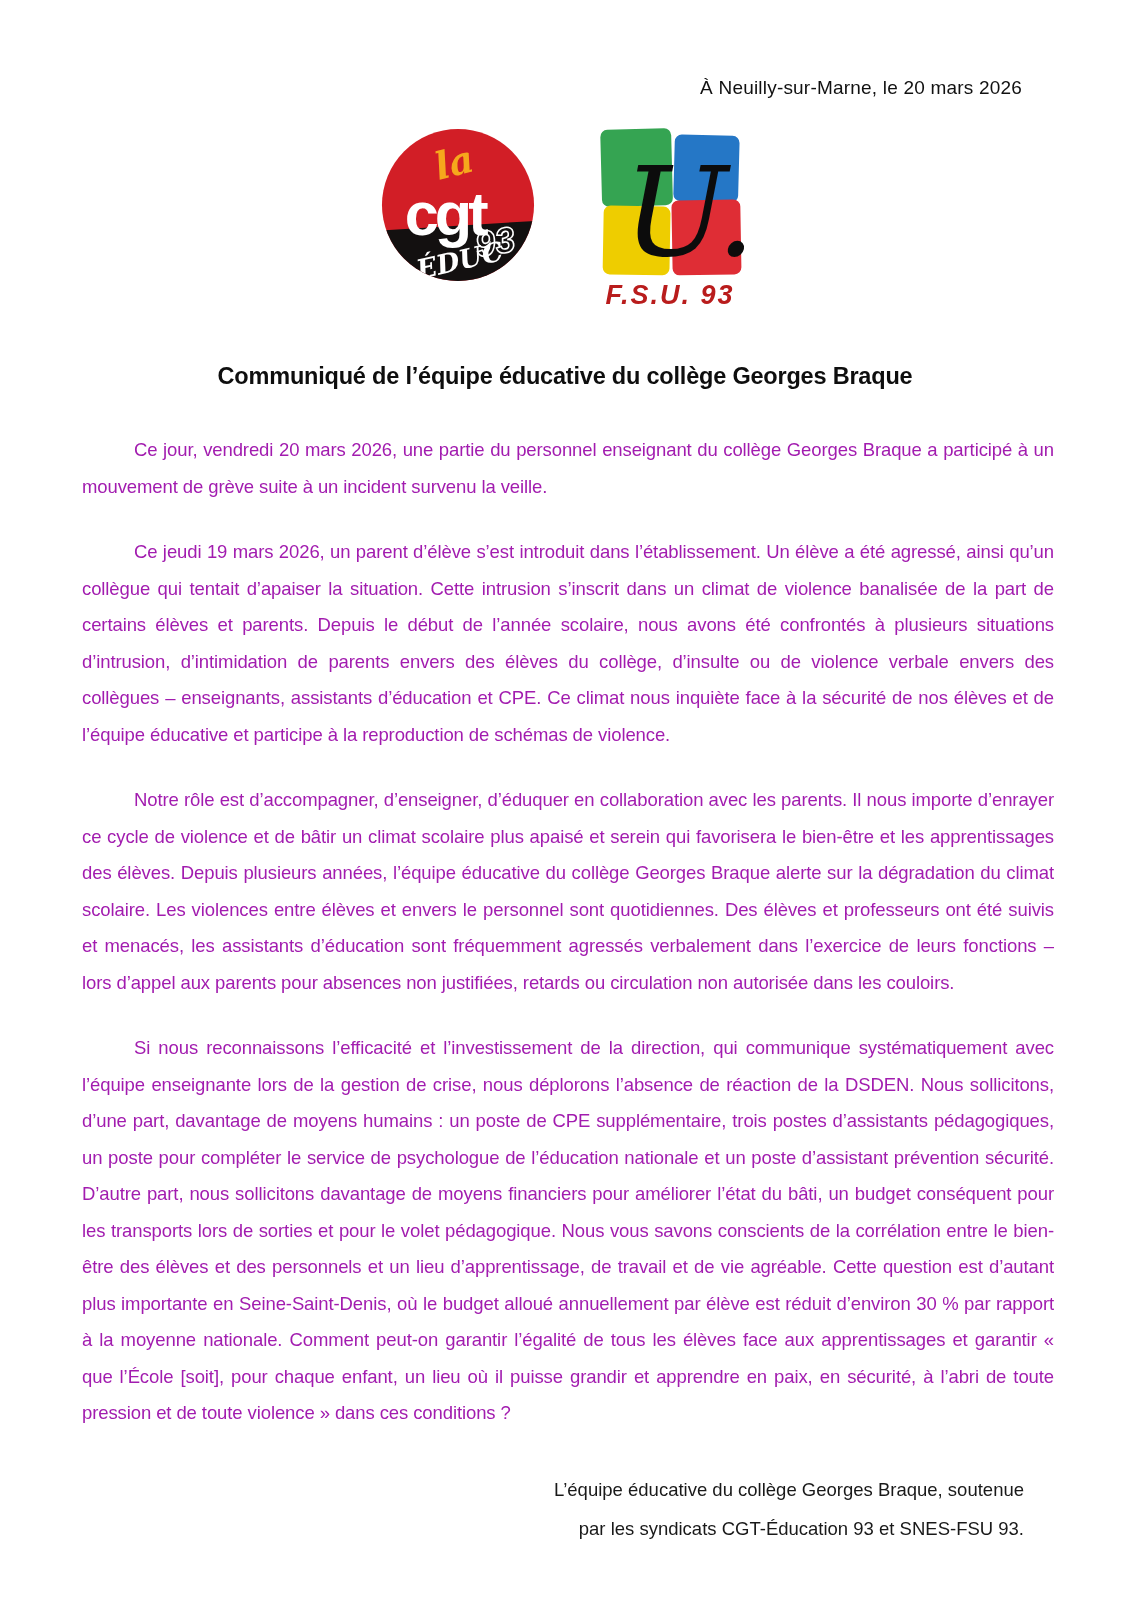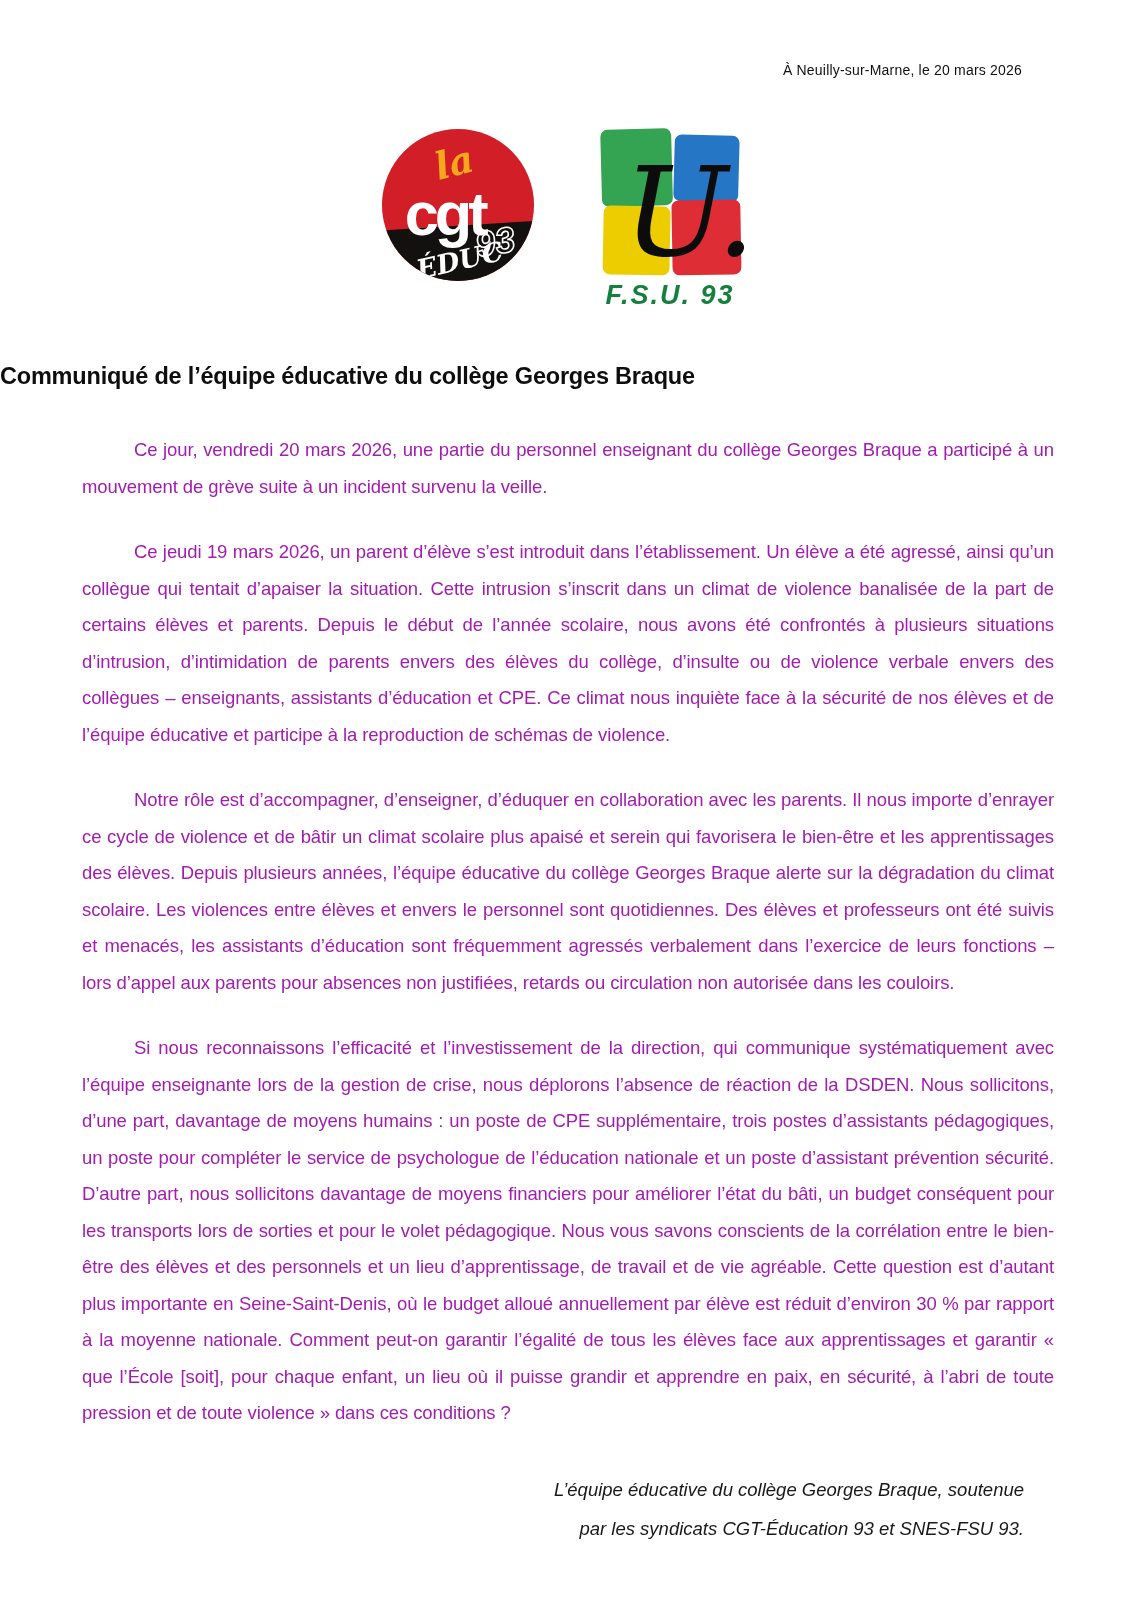"À Neuilly-sur-Marne, le 20 mars" .dateline { font-size: 14px -> 19px; top: 62px -> 77px }
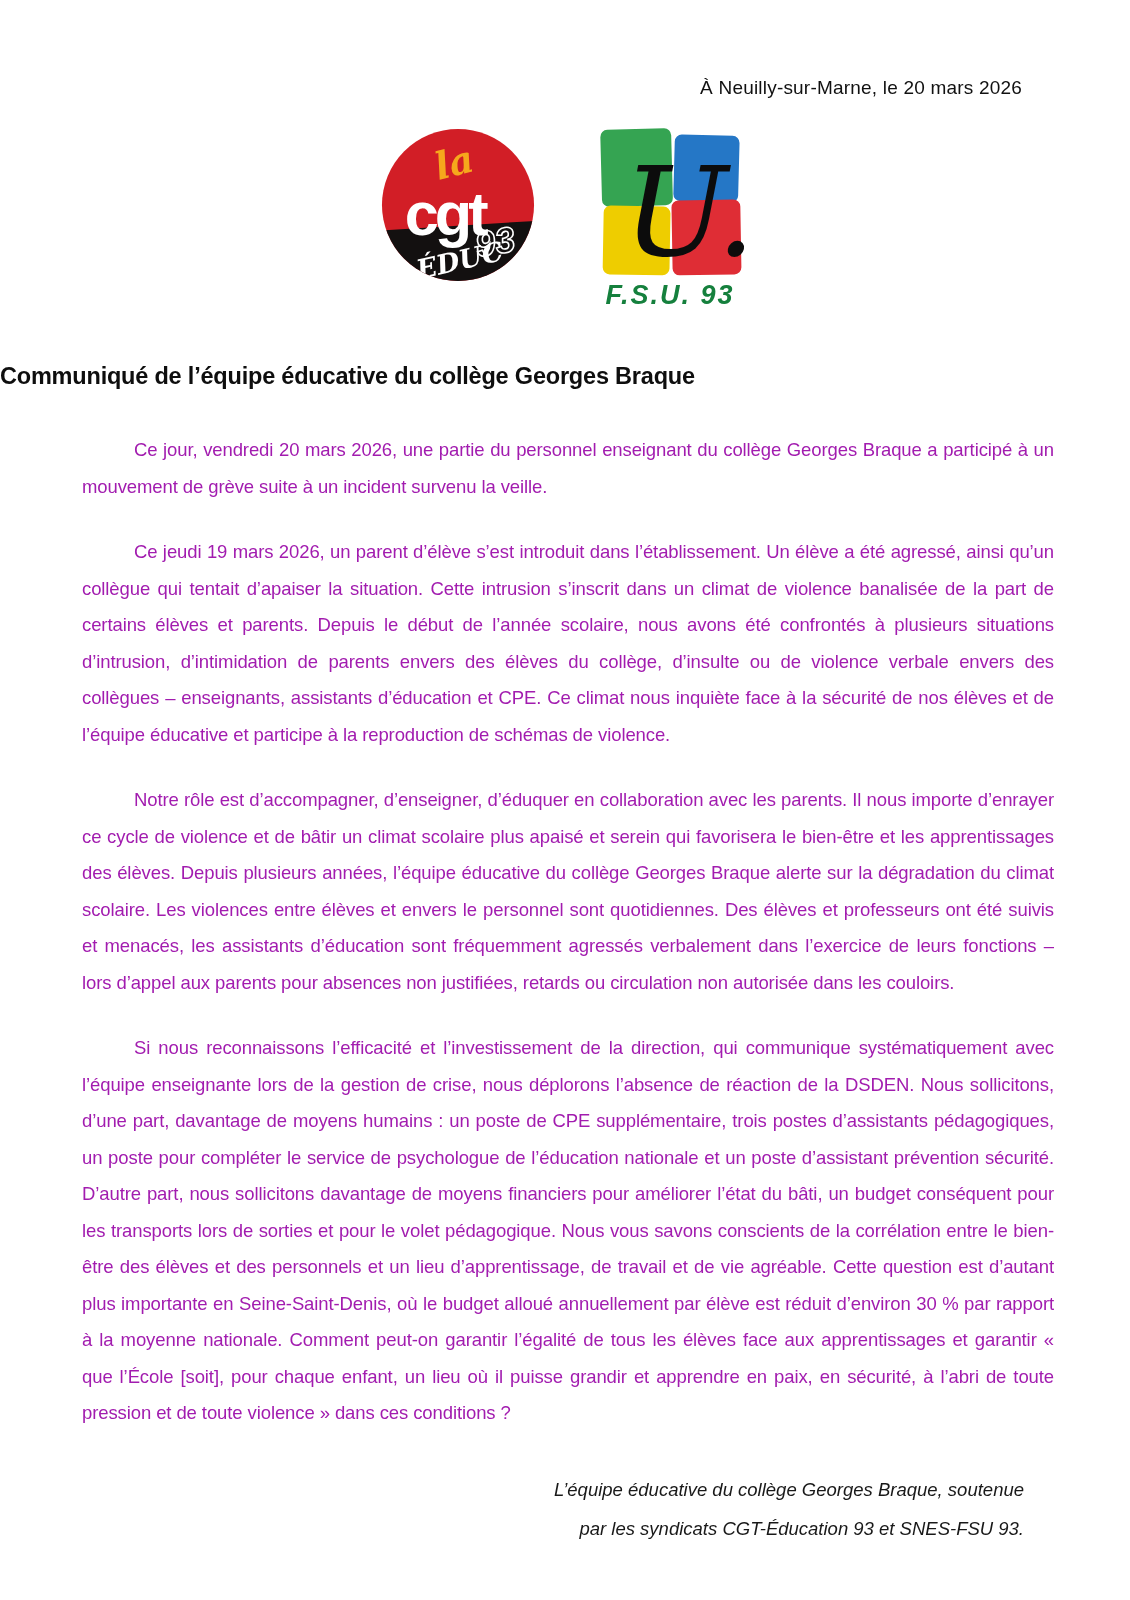"F.S.U. 93" .fsu-caption { color: #15803d -> #b91c1c }
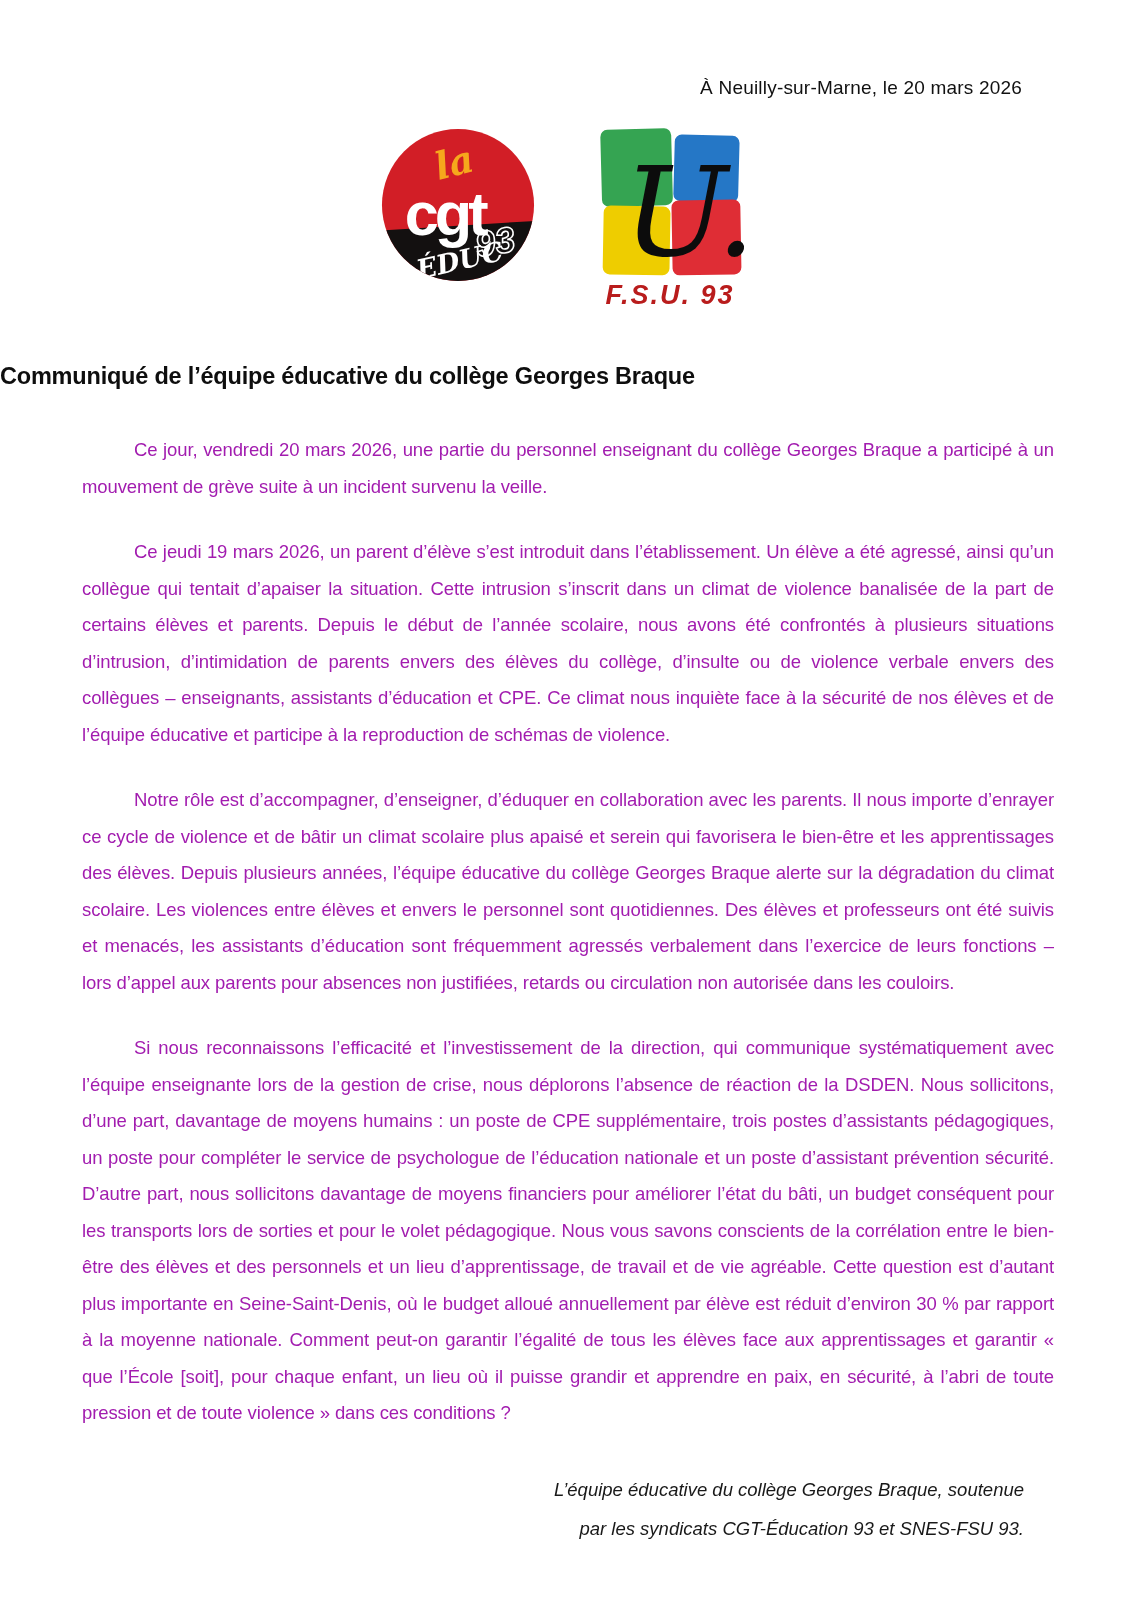"Communiqué de l’équipe éducative du" .doc-title { text-align: none -> center }
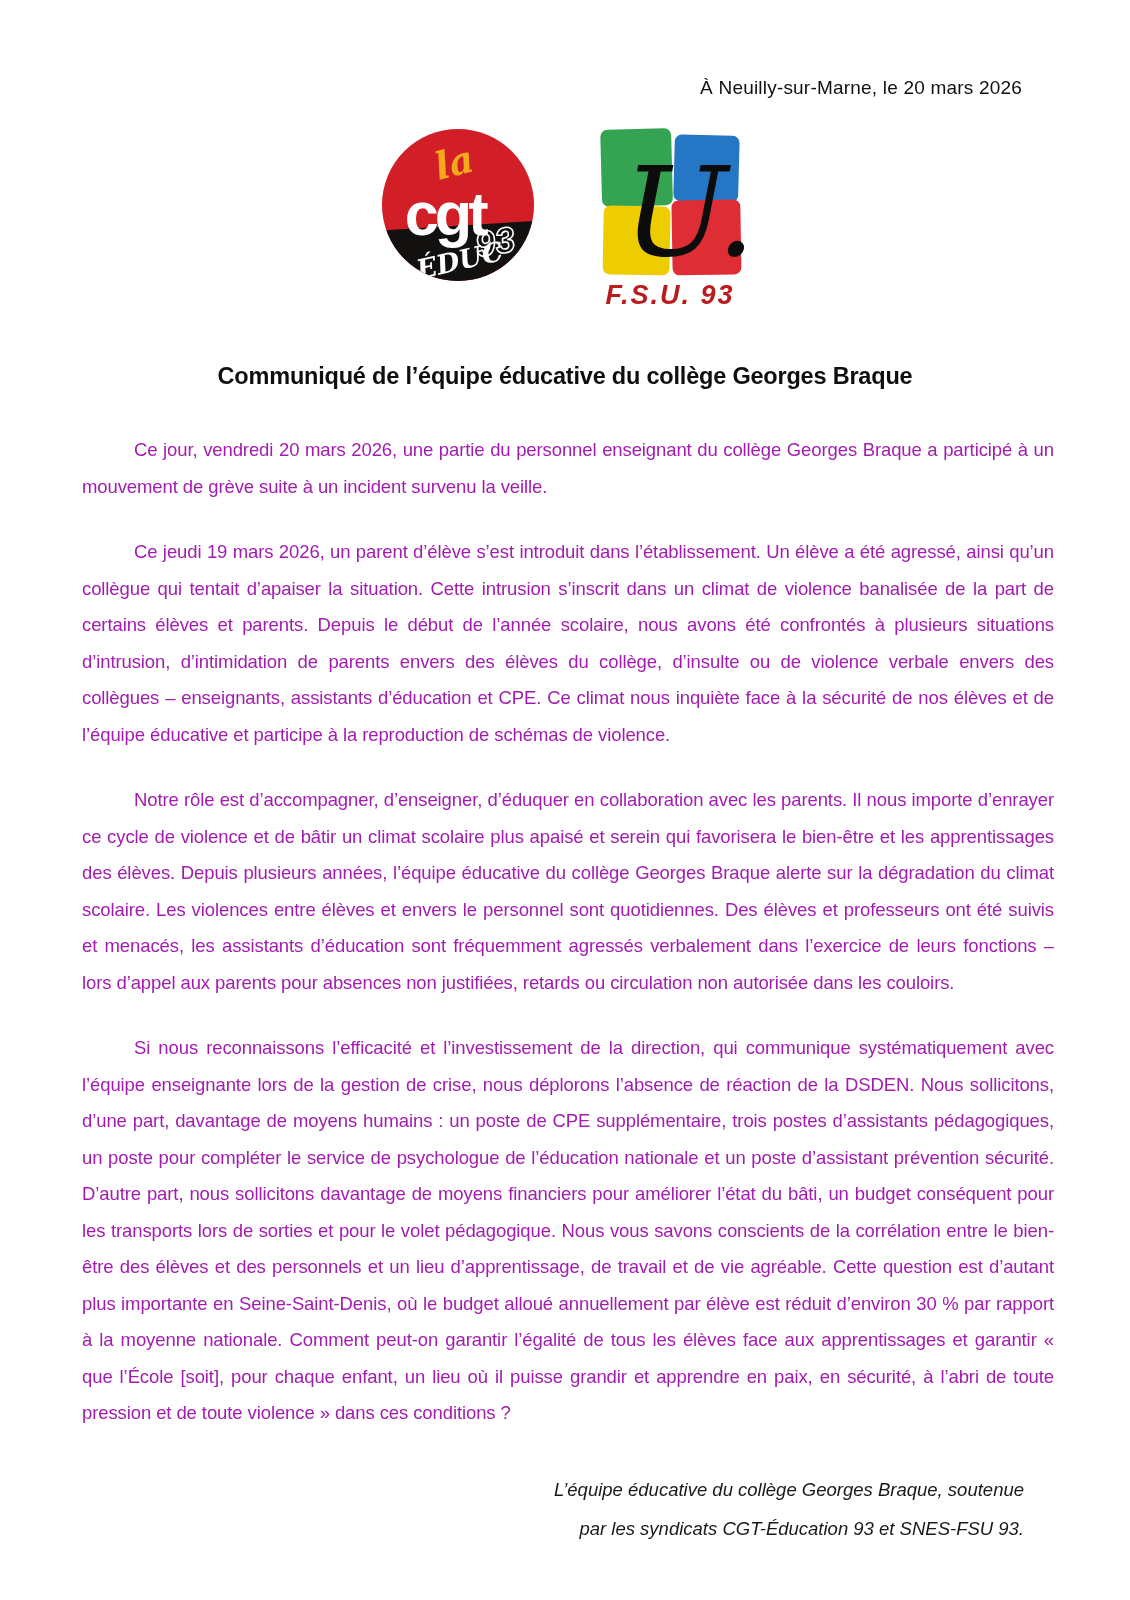"L’équipe éducative du collège Georges" .signature { font-style: italic -> none }
